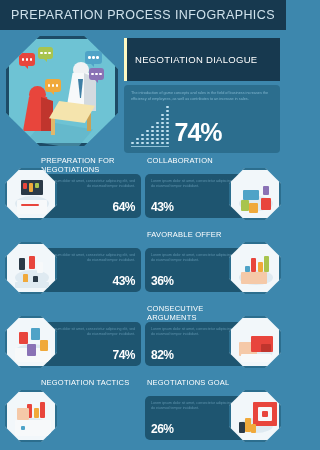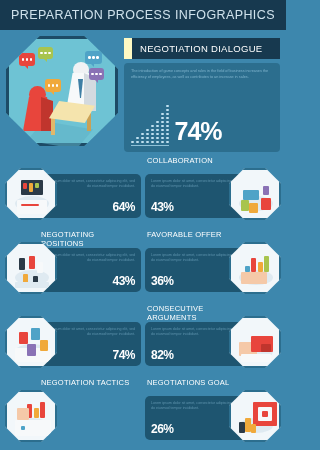"NEGOTIATION DIALOGUE" .dlg-title-bar { border-left: 8px solid #fef9c3 -> 3px solid #fef9c3; padding: 5px 8px -> 16px 8px }
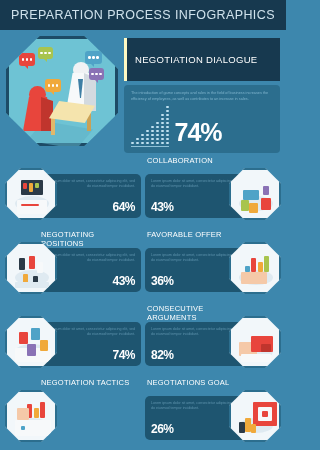"PREPARATION FOR NEGOTIATIONS" div.card-title { html: none -> <div>PREPARATION FOR NEGOTIATIONS</div> }
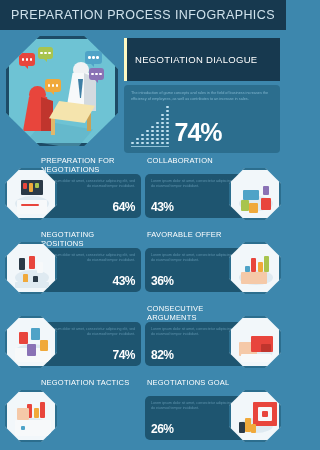"NEGOTIATING POSITIONS" div.card-title { html: <div>NEGOTIATING POSITIONS</div> -> none }
